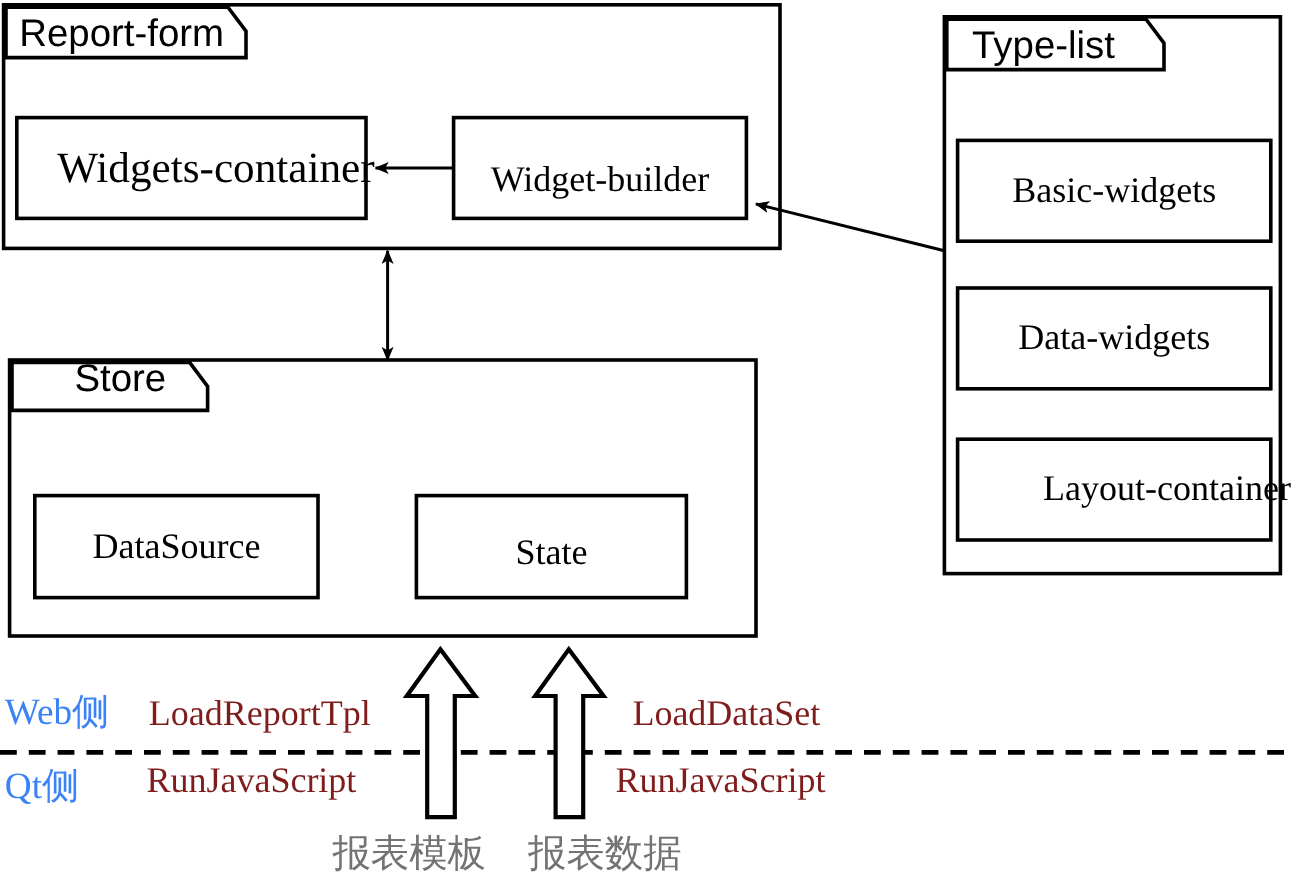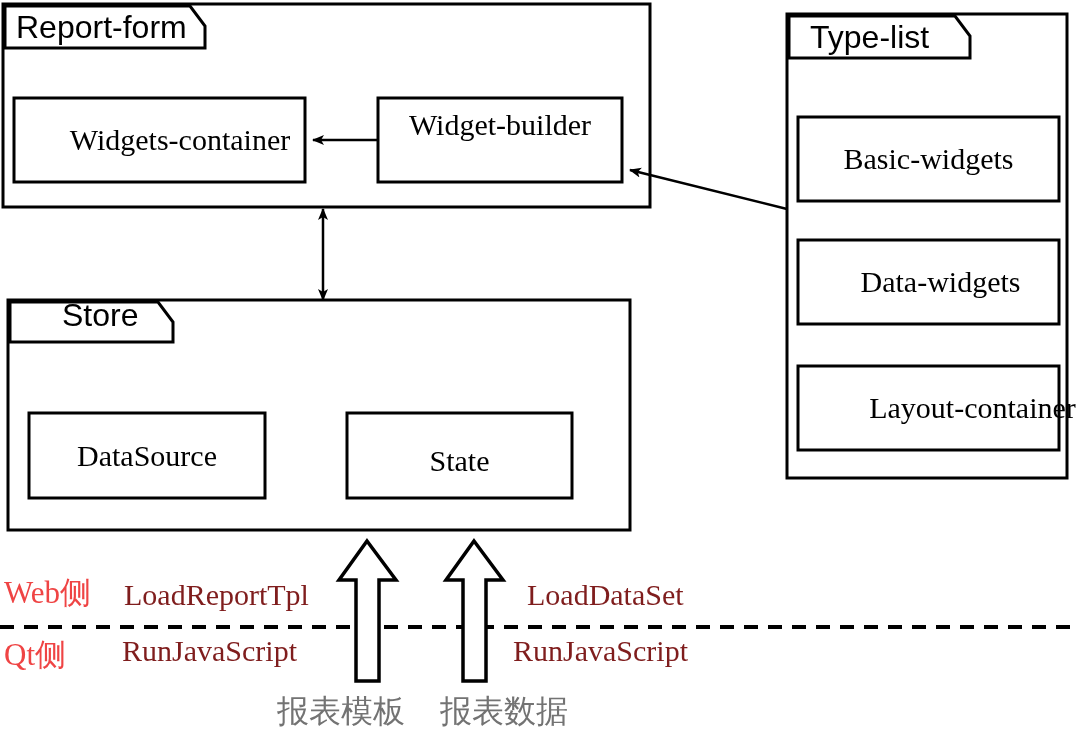"Widgets-container" div.node-label { font-size: 30px -> 36px }
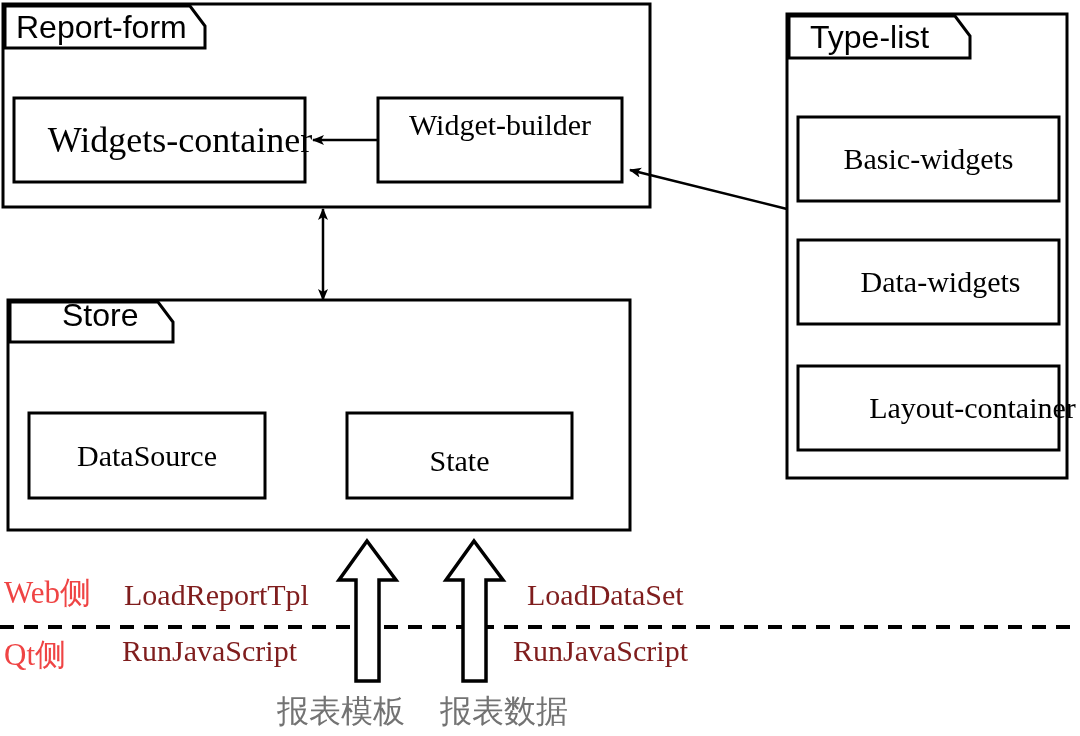"Widget-builder" div.node-label { top: 83px -> 108px }
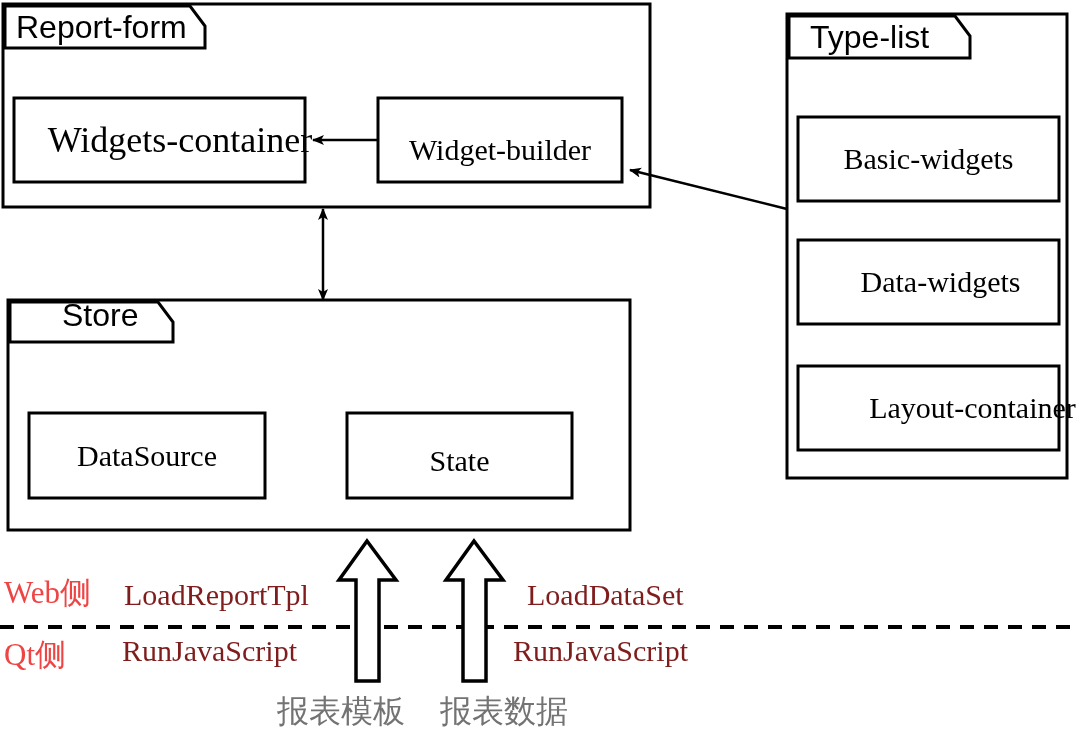"Data-widgets" div.node-label { margin-left: 12px -> none }
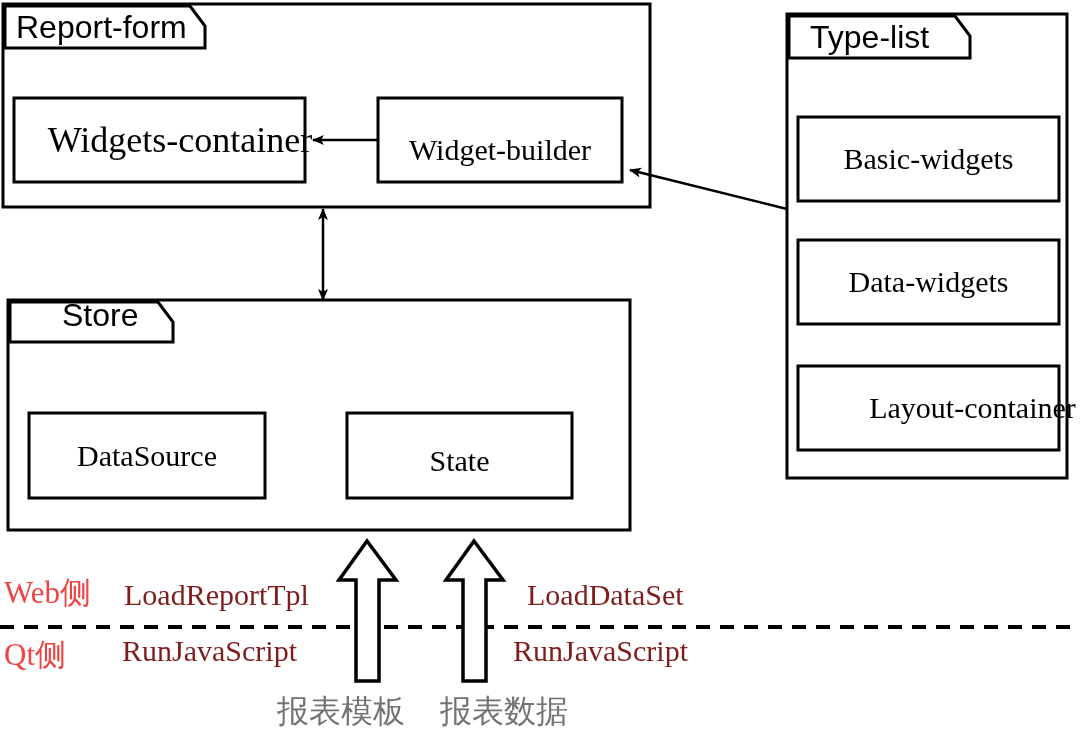"Web侧" .side-label { color: #ef4444 -> #3b82f6 }
